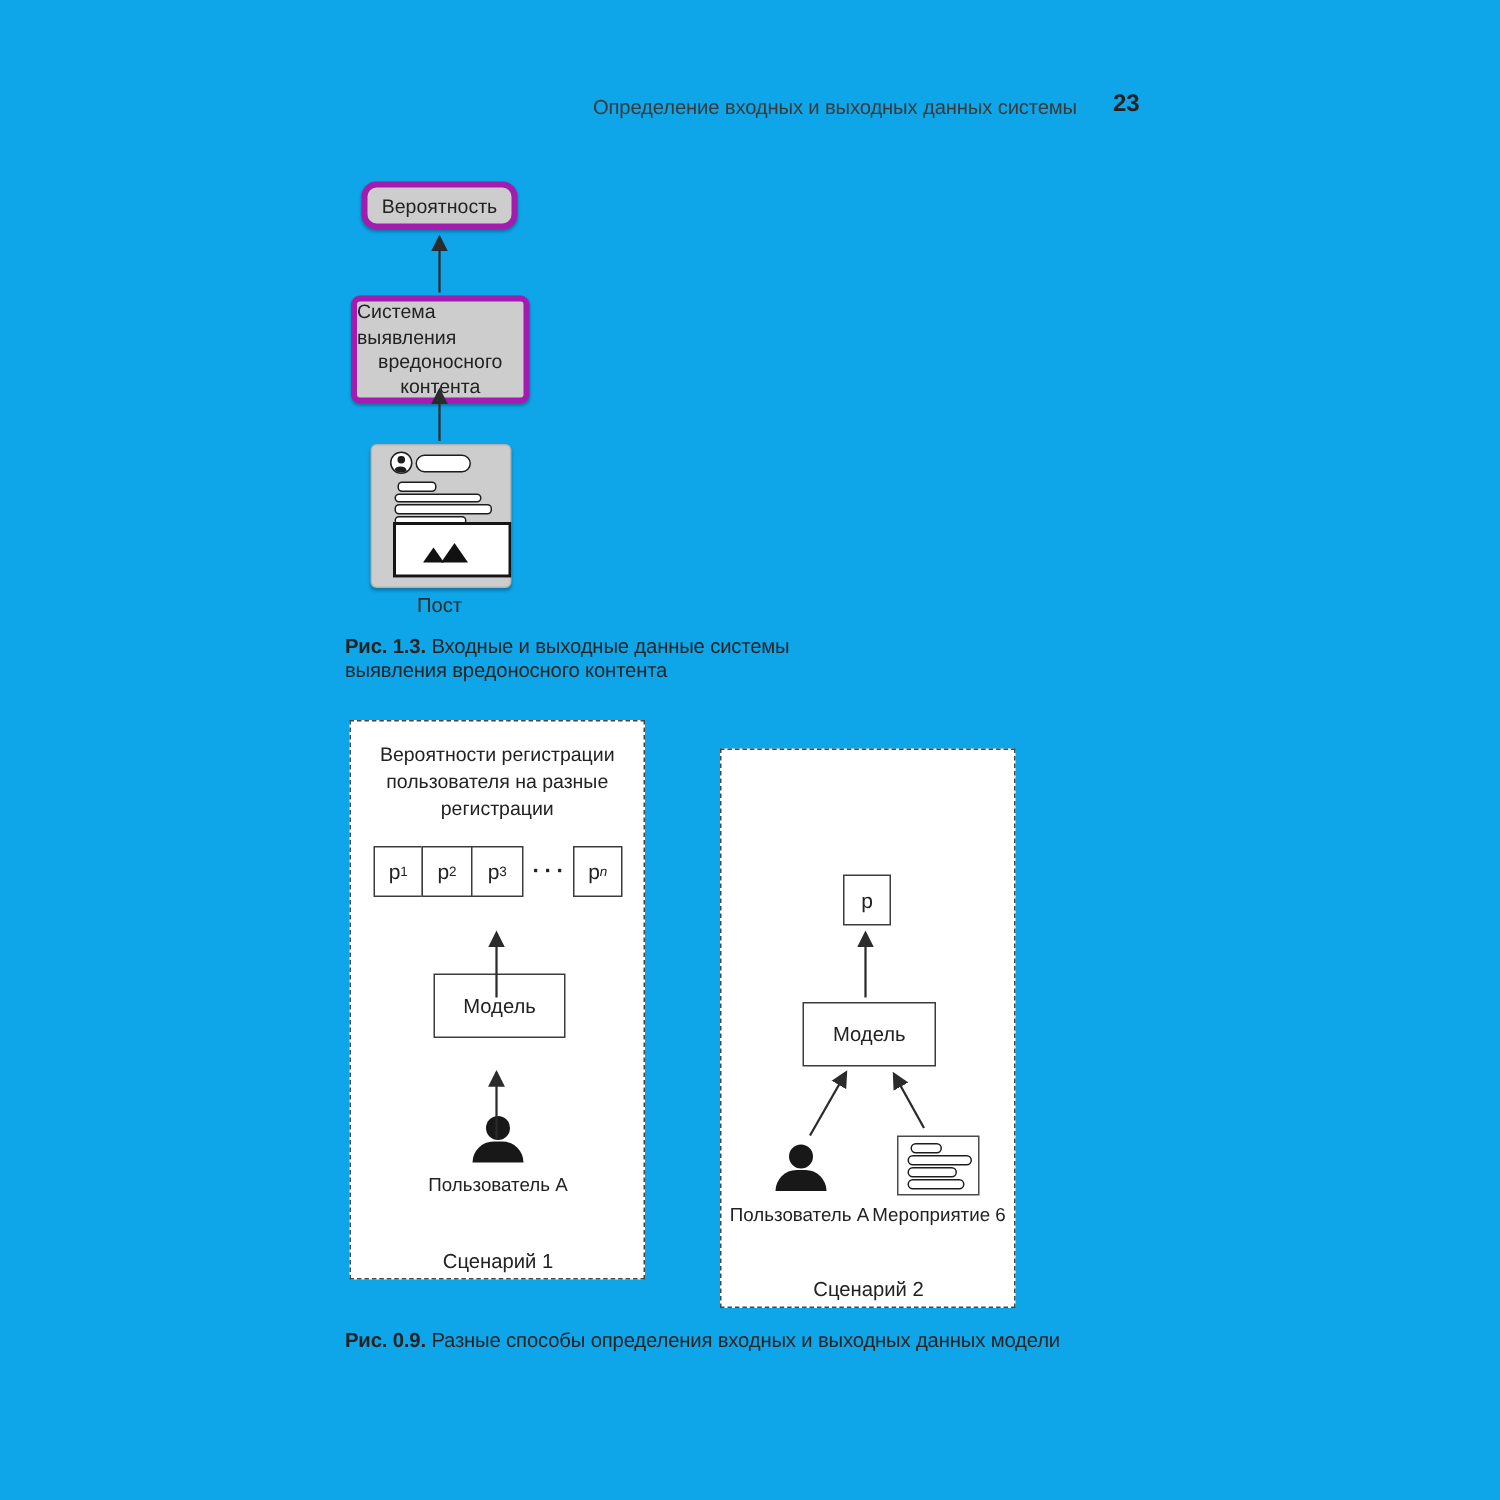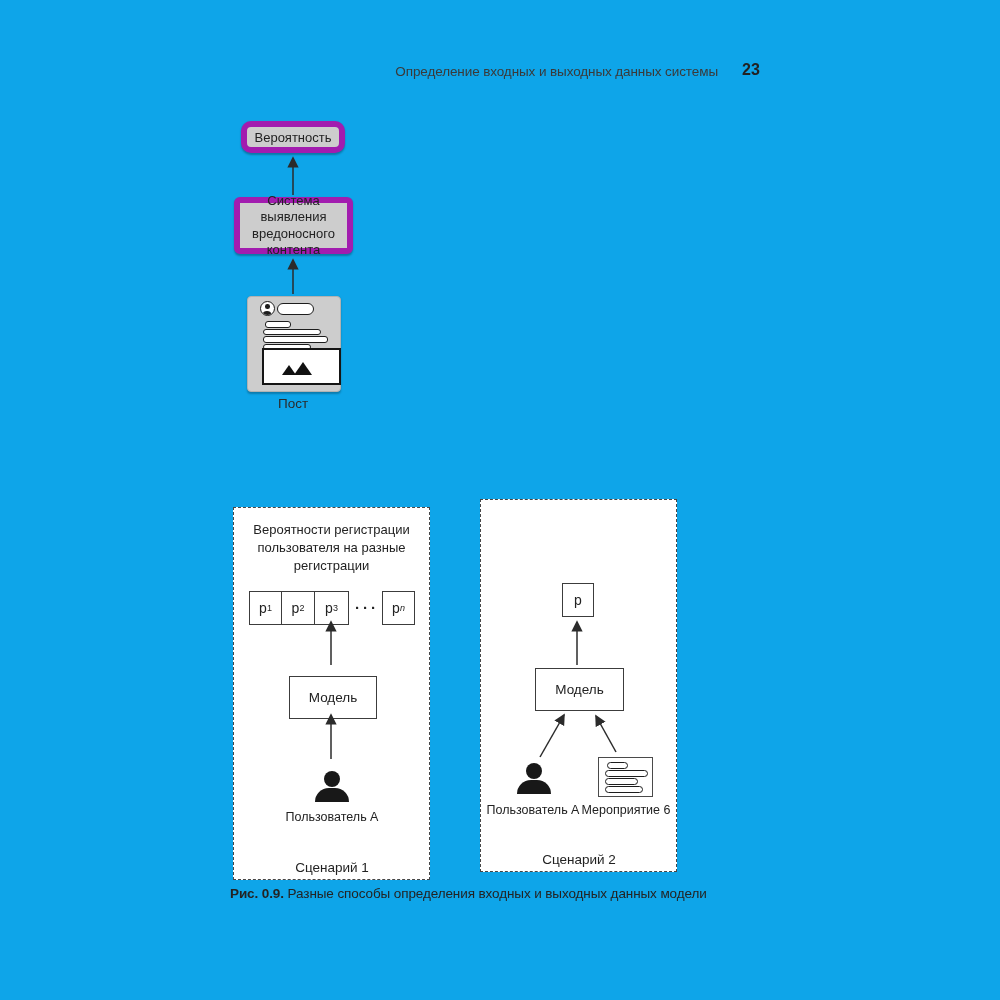"Вероятность" .gbox { border: 6px solid #a21caf -> 4px solid #a21caf; text-align: center -> none }
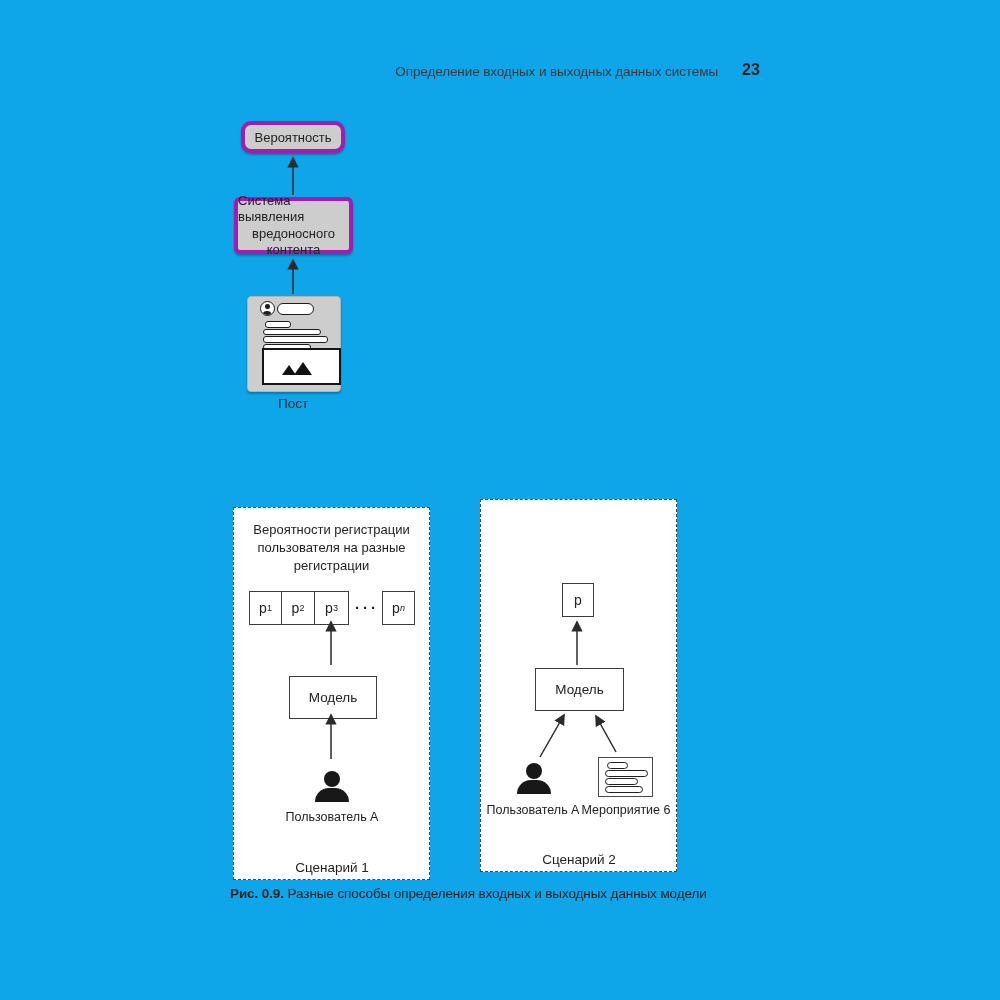"Система выявления" div.abs { height: 57px -> 72px }
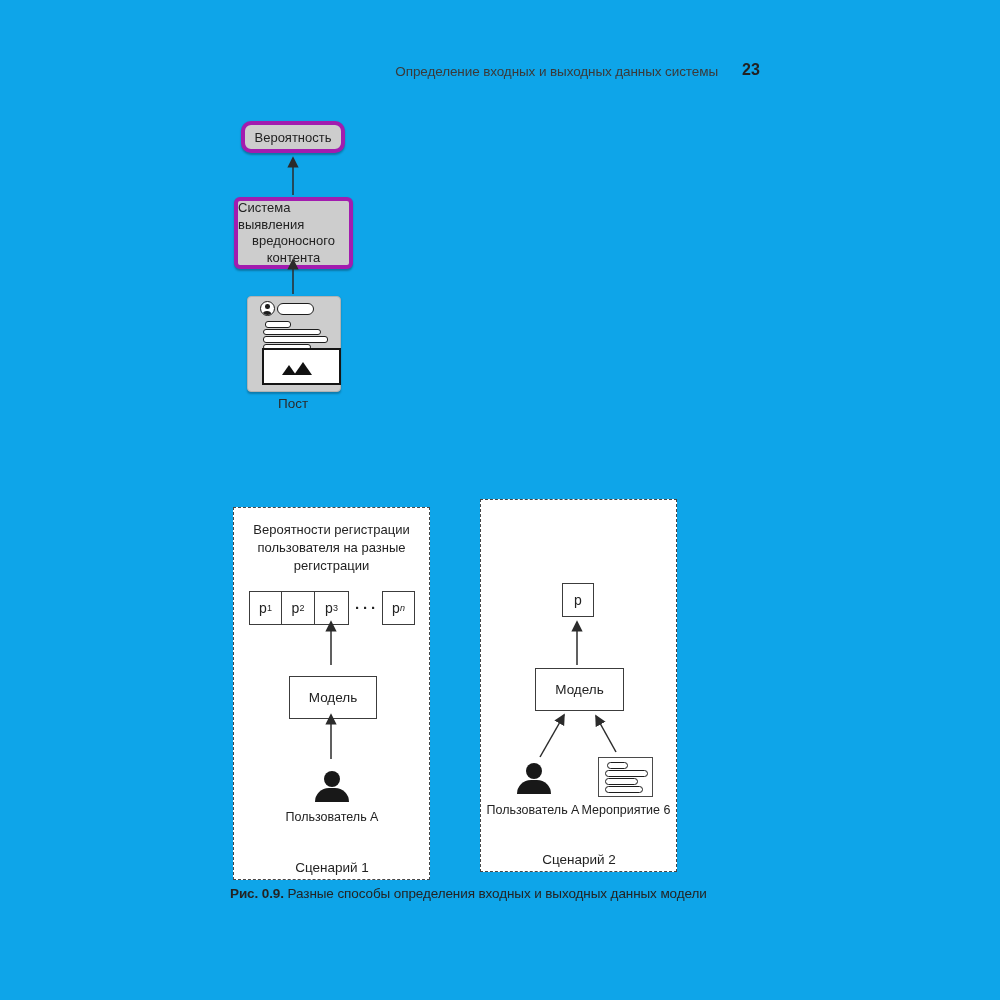"Рис. 1.3. Входные и выходные" div.abs { html: none -> <div> <b>Рис. 1.3.</b><span> Входные и выходные данные системы</span><br> <span>выявления вредоносного контента</span> </div> }
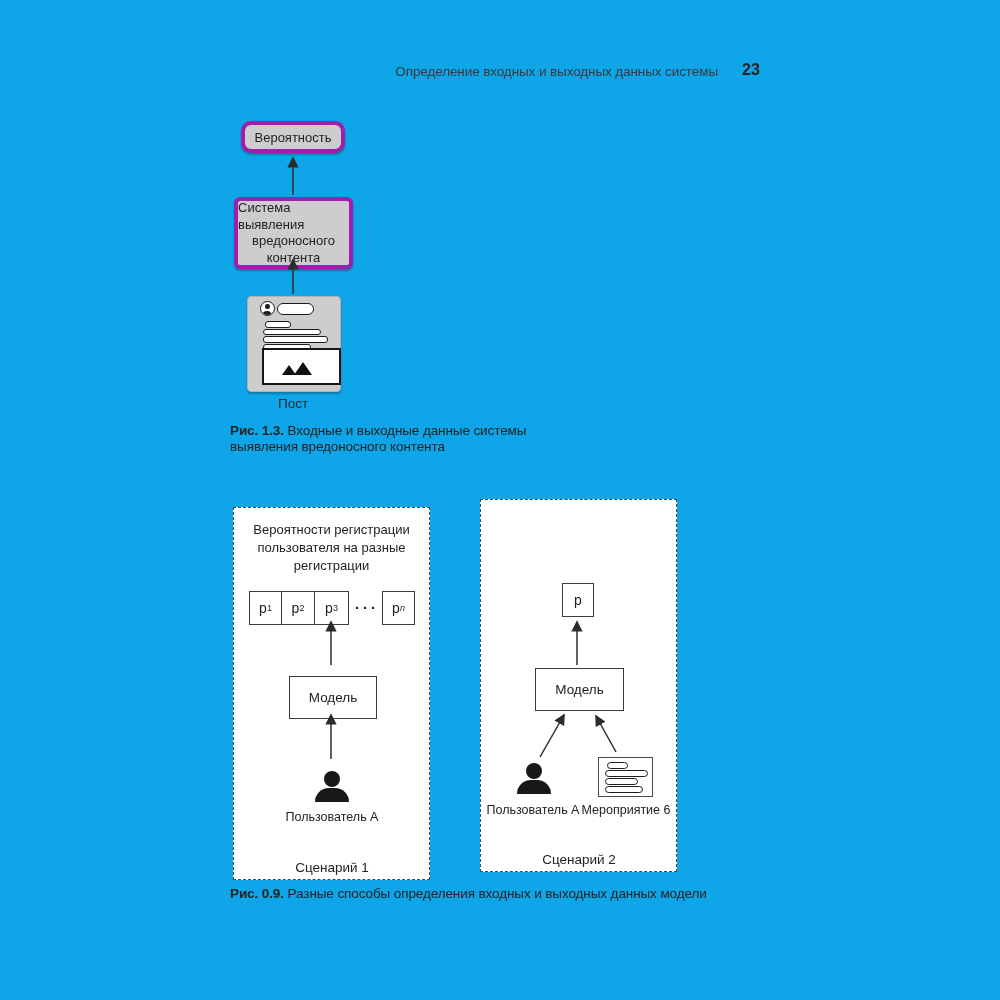"Вероятности регистрации" div.dashed-panel { top: 507px -> 480px }
